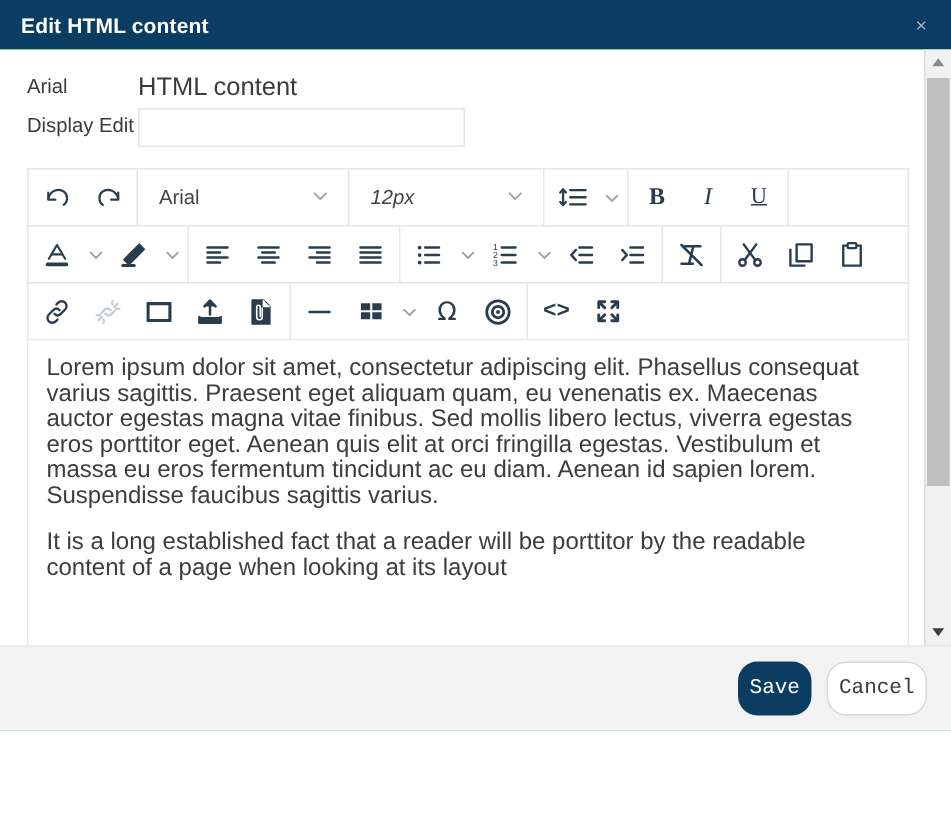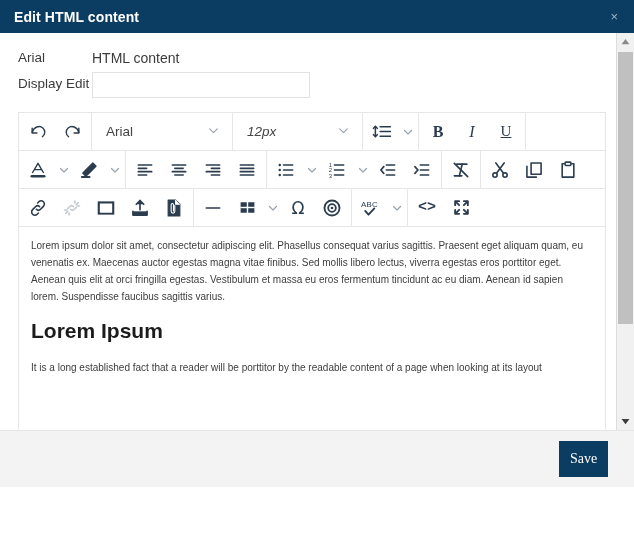"HTML content" .form-static { font-size: 14px -> 17px }
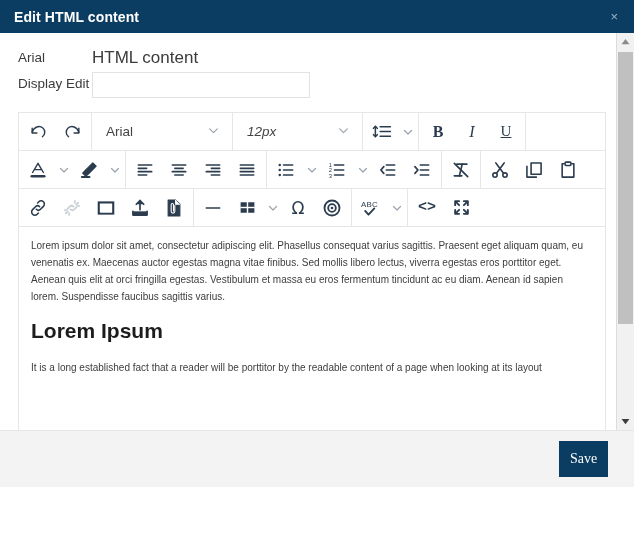"ABC" div.tb-group { html: <div> <div> <svg> <text>ABC</text> <path></path> </svg> </div> <div> <svg> <path></path> </svg> </div> </div> -> none }
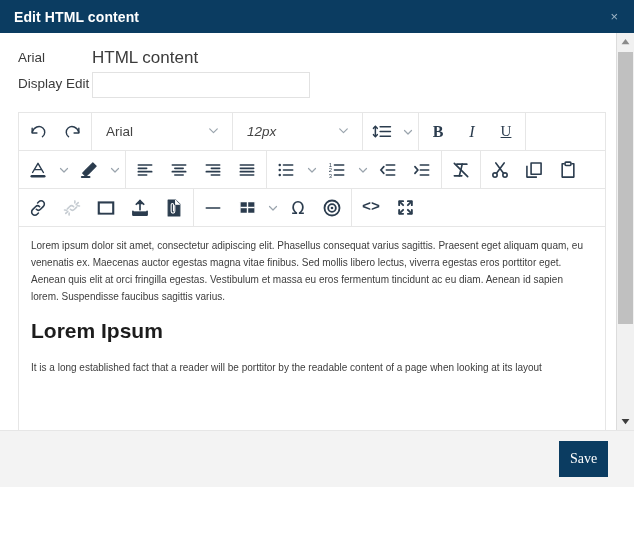"Lorem ipsum dolor sit amet," .editor-content p { font-size: 10px -> 16px }
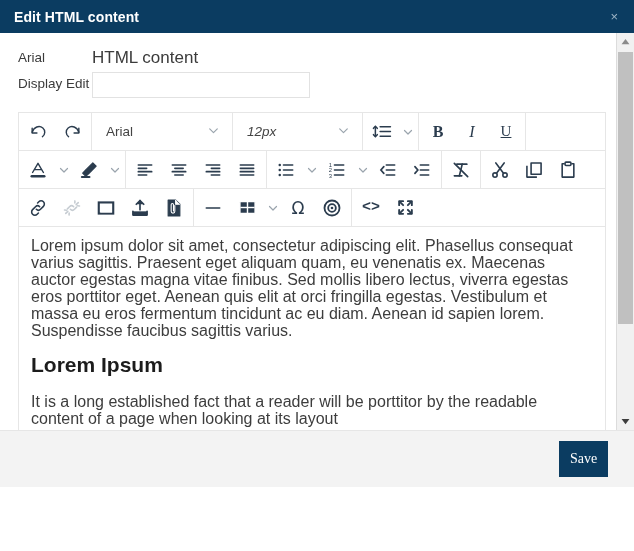"Lorem Ipsum" h2 { html: <h2>Lorem Ipsum</h2> -> none }
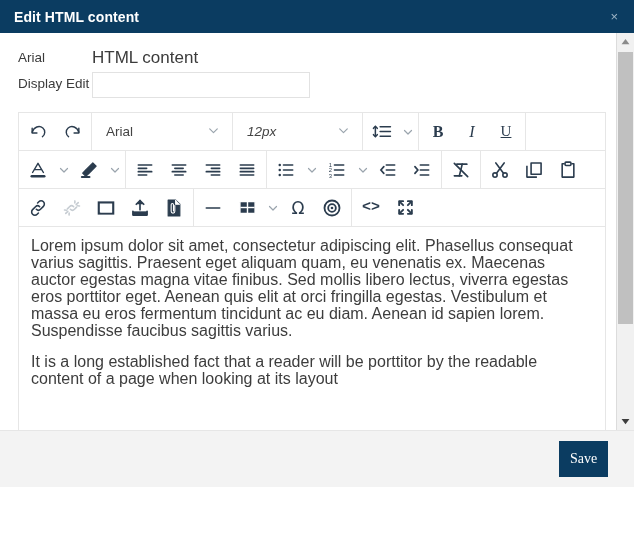"Save" .btn { border-radius: none -> 13px; font-family: Liberation Serif, serif -> Liberation Mono, monospace }
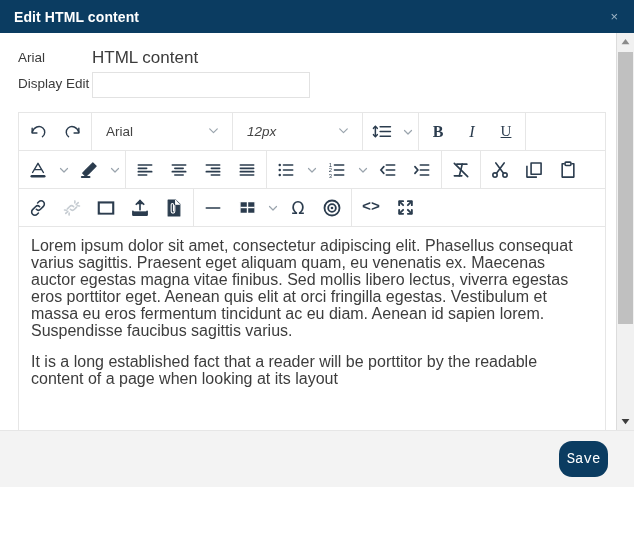"Cancel" button.btn { html: none -> <button>Cancel</button> }
